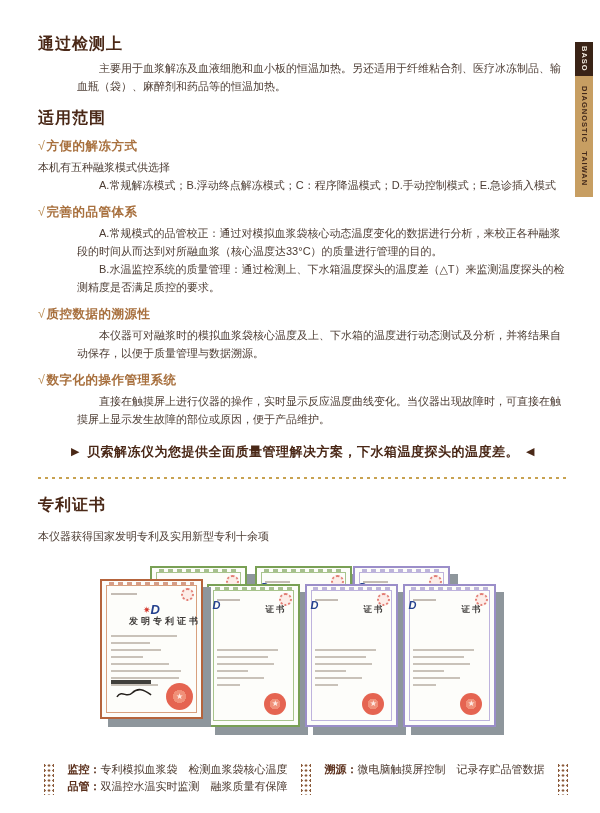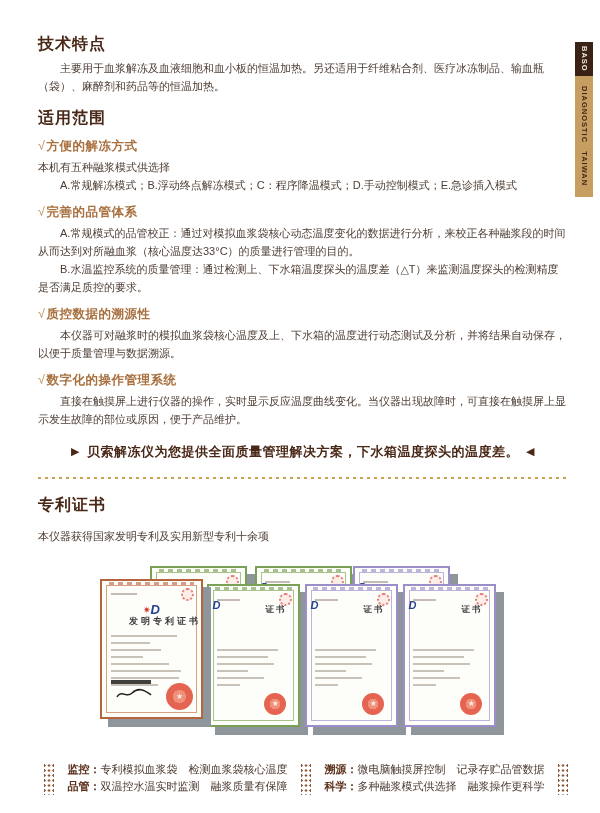"技术特点" h1.sec { text: 技术特点 -> 通过检测上 }
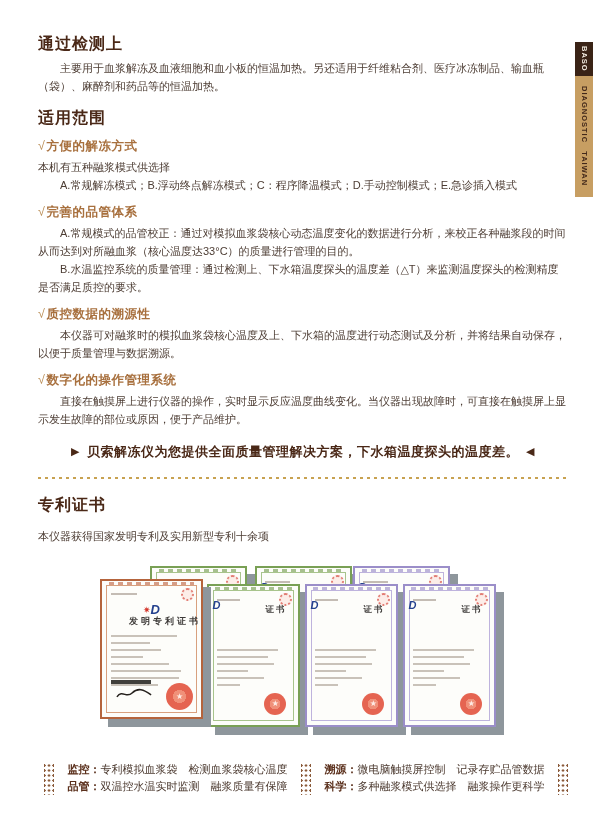"主要用于血浆解冻及血液细胞和血小板的恒温加热。另还适用于纤维粘合剂、医疗冰冻制品" p.indent { margin-left: none -> 39px }
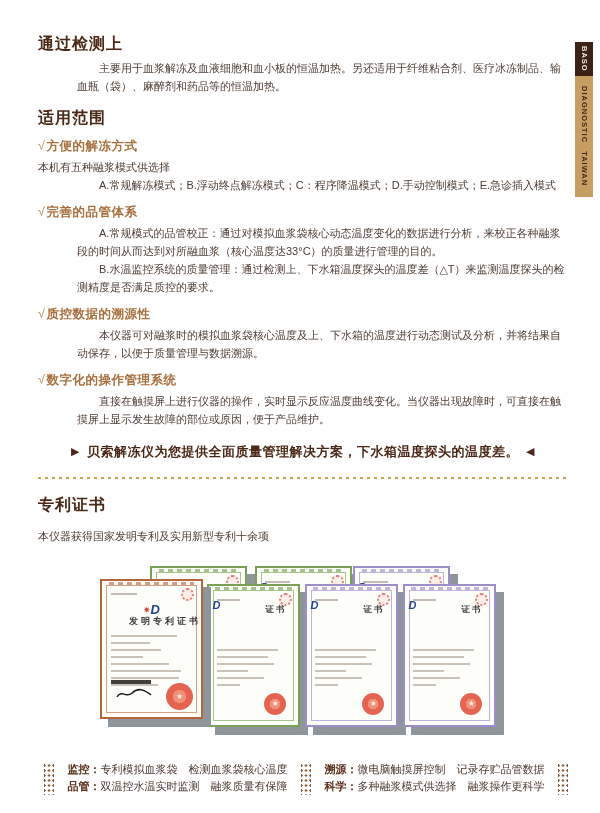"科学：多种融浆模式供选择 融浆操作更科学" div.frow { html: <div><span>科学：</span><span>多种融浆模式供选择 融浆操作更科学</span></div> -> none }
